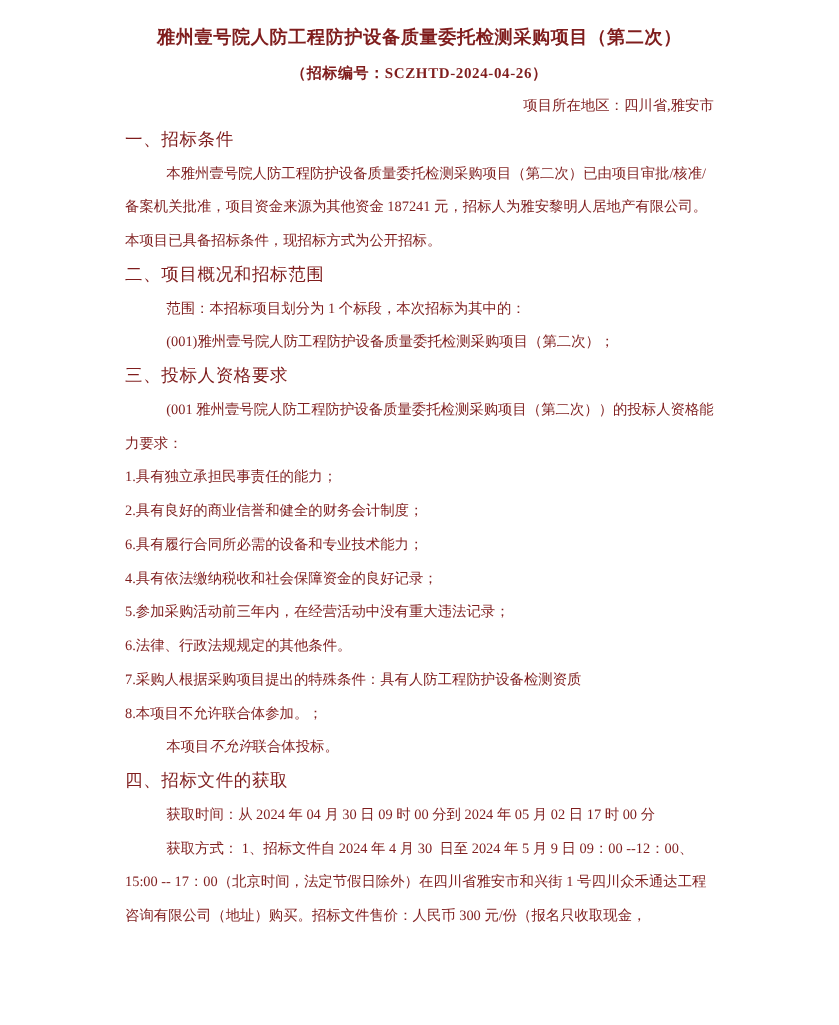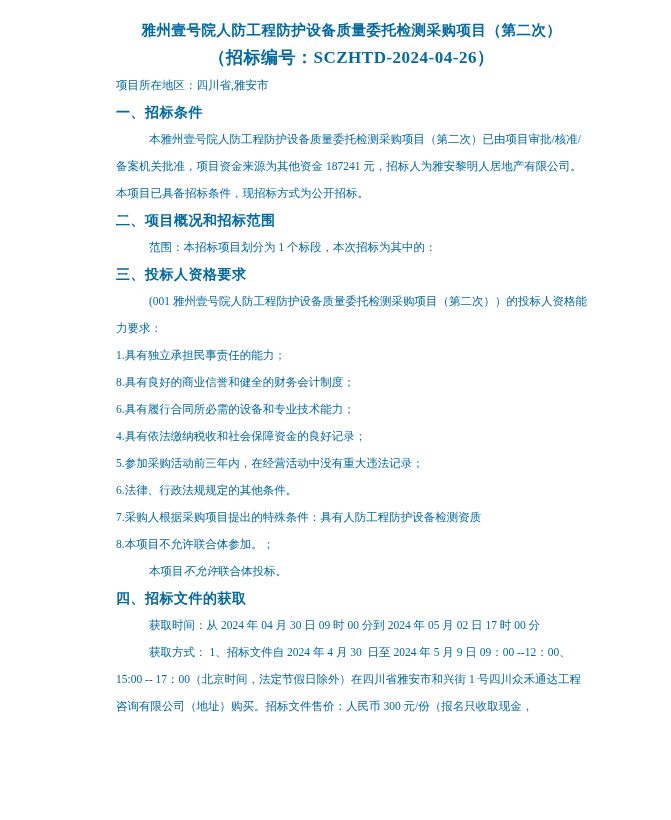"雅州壹号院人防工程防护设备质量委托检测采购项目（第二次）" .page { color: #0369a1 -> #7f1d1d; margin-left: 16px -> none }
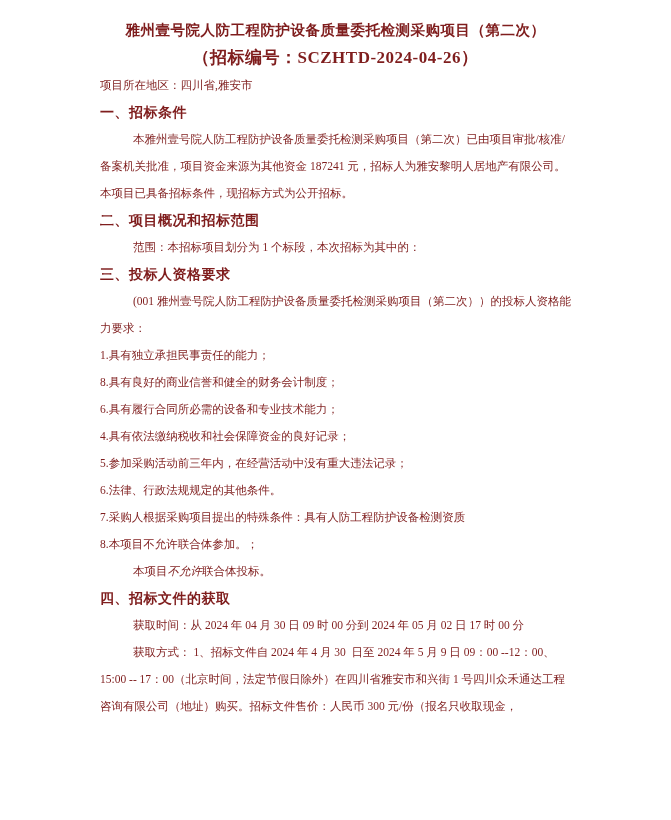"（招标编号：SCZHTD-2024-04-26）" .doc-subtitle { font-size: 17px -> 12px }
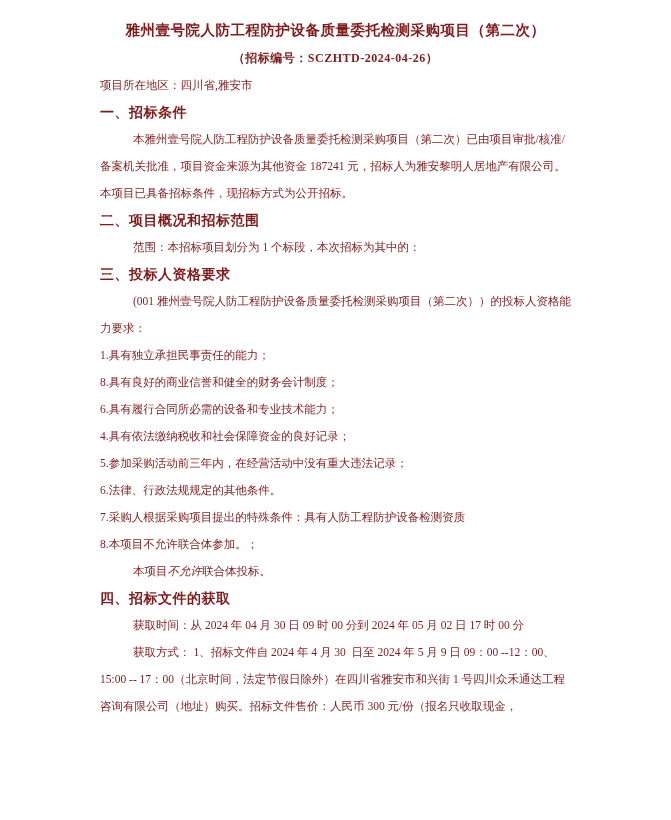"项目所在地区：四川省,雅安市" .loc-line { text-align: none -> right }
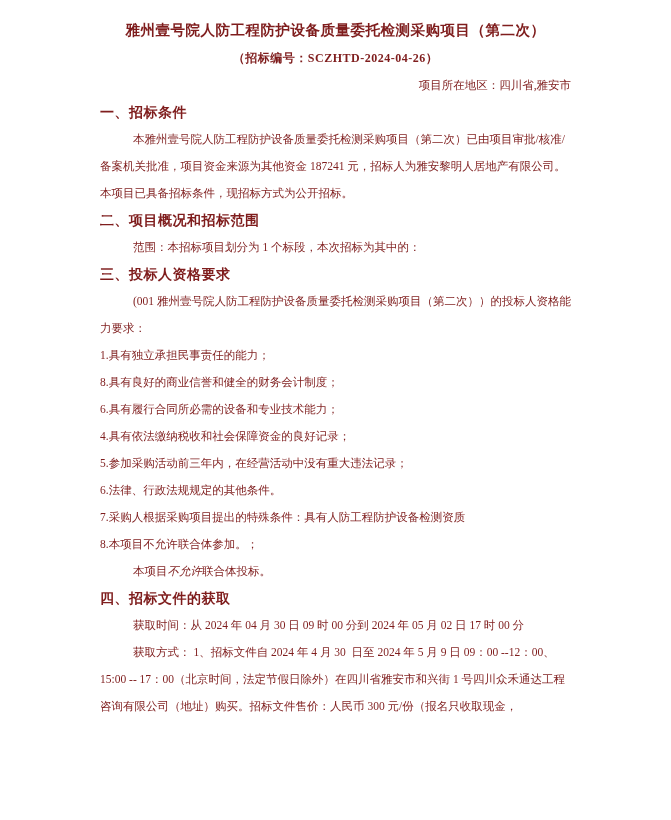"一、招标条件" h2.sec { font-weight: bold -> normal }
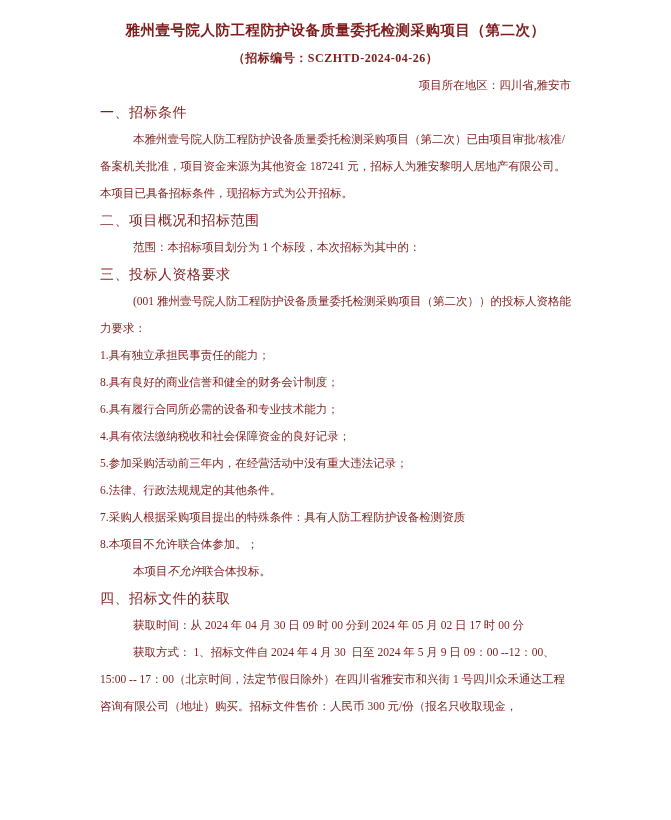"(001)雅州壹号院人防工程防护设备质量委托检测采购项目（第二次）；" p.txt { html: none -> <p>(001)雅州壹号院人防工程防护设备质量委托检测采购项目（第二次）；</p> }
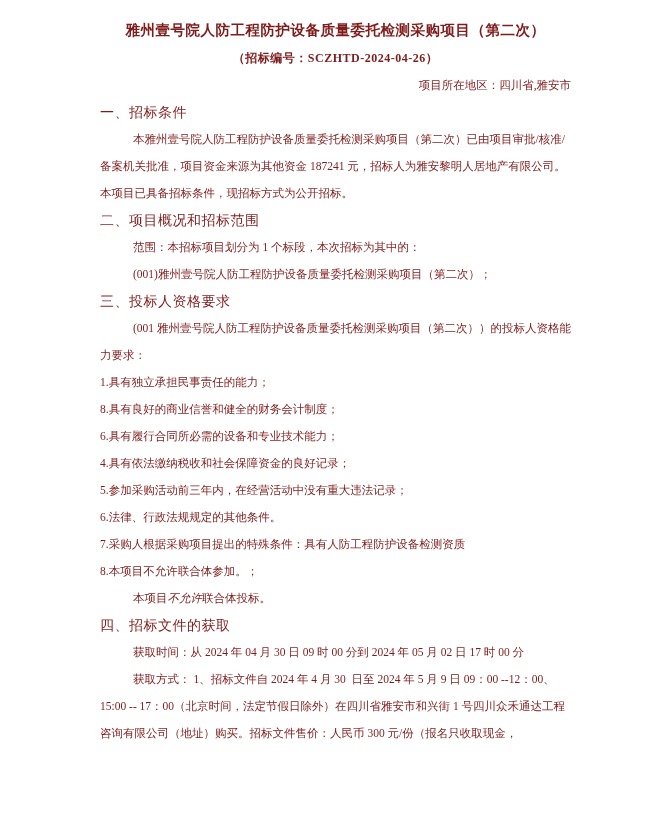"8.具有良好的商业信誉和健全的财务会计制度；" p.txt { text: 8 -> 2 }
